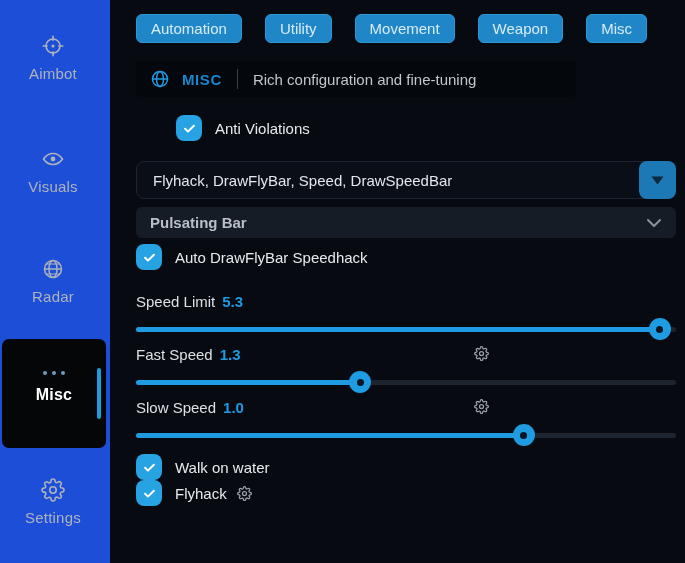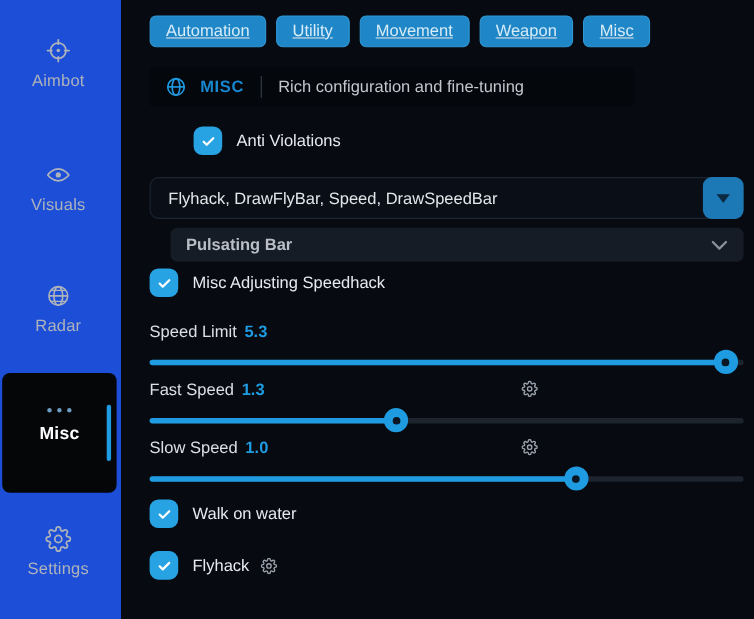"Automation" .tabs { gap: 9px -> 23px; text-decoration: underline -> none }
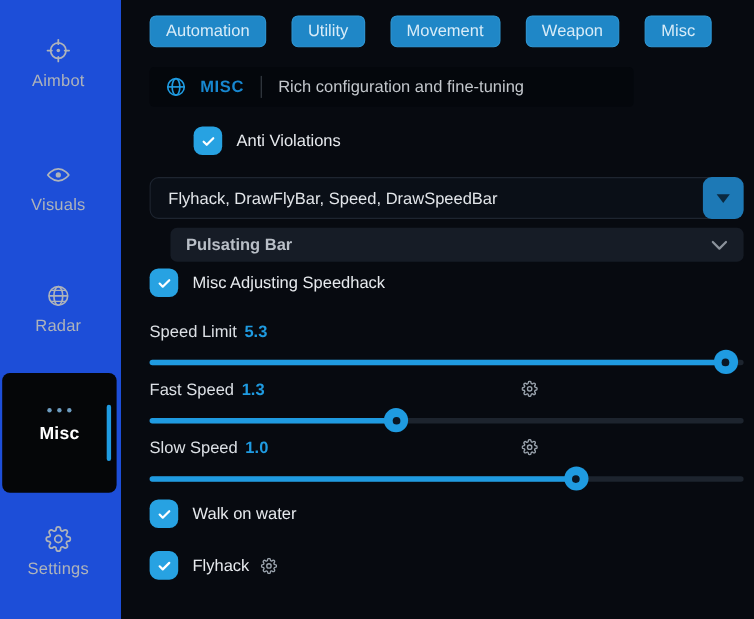"Pulsating Bar" .select2 { margin-left: 19px -> none }
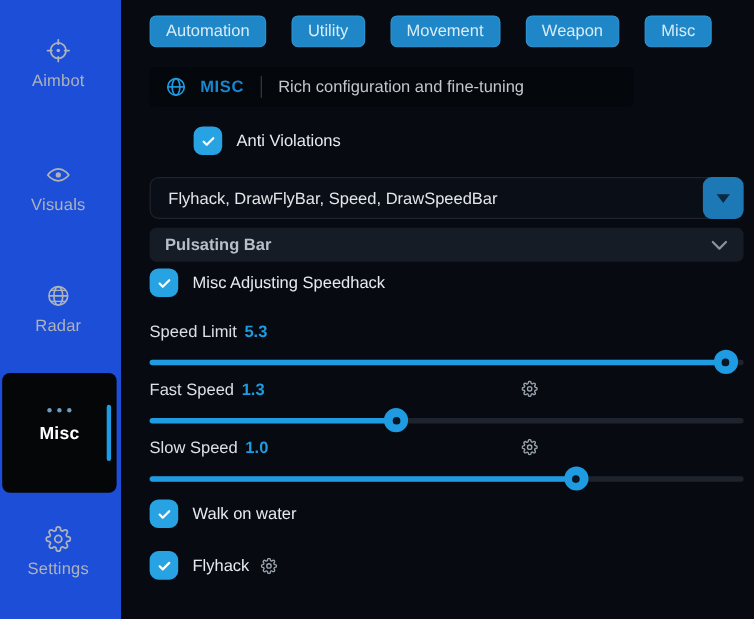"Misc Adjusting Speedhack" span.check-label { text: Misc Adjusting -> Auto DrawFlyBar }
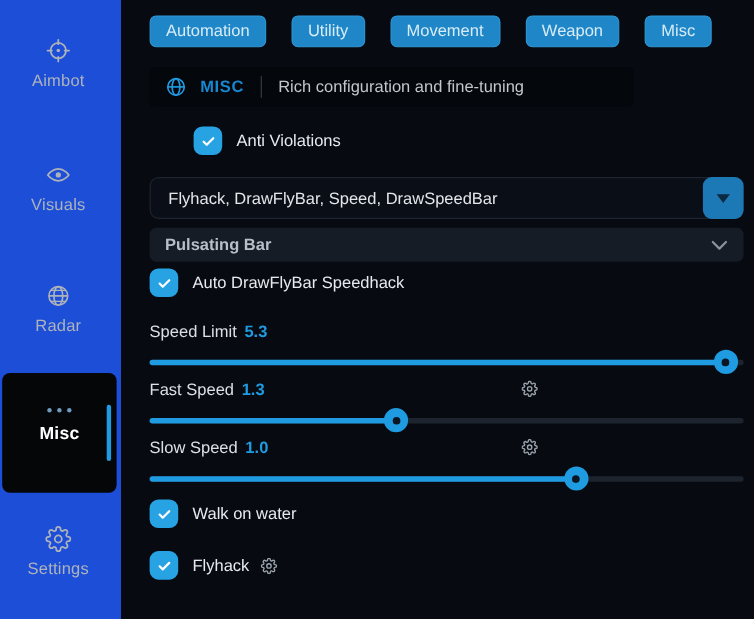"Flyhack" .mt21 { margin-top: 21px -> none }
